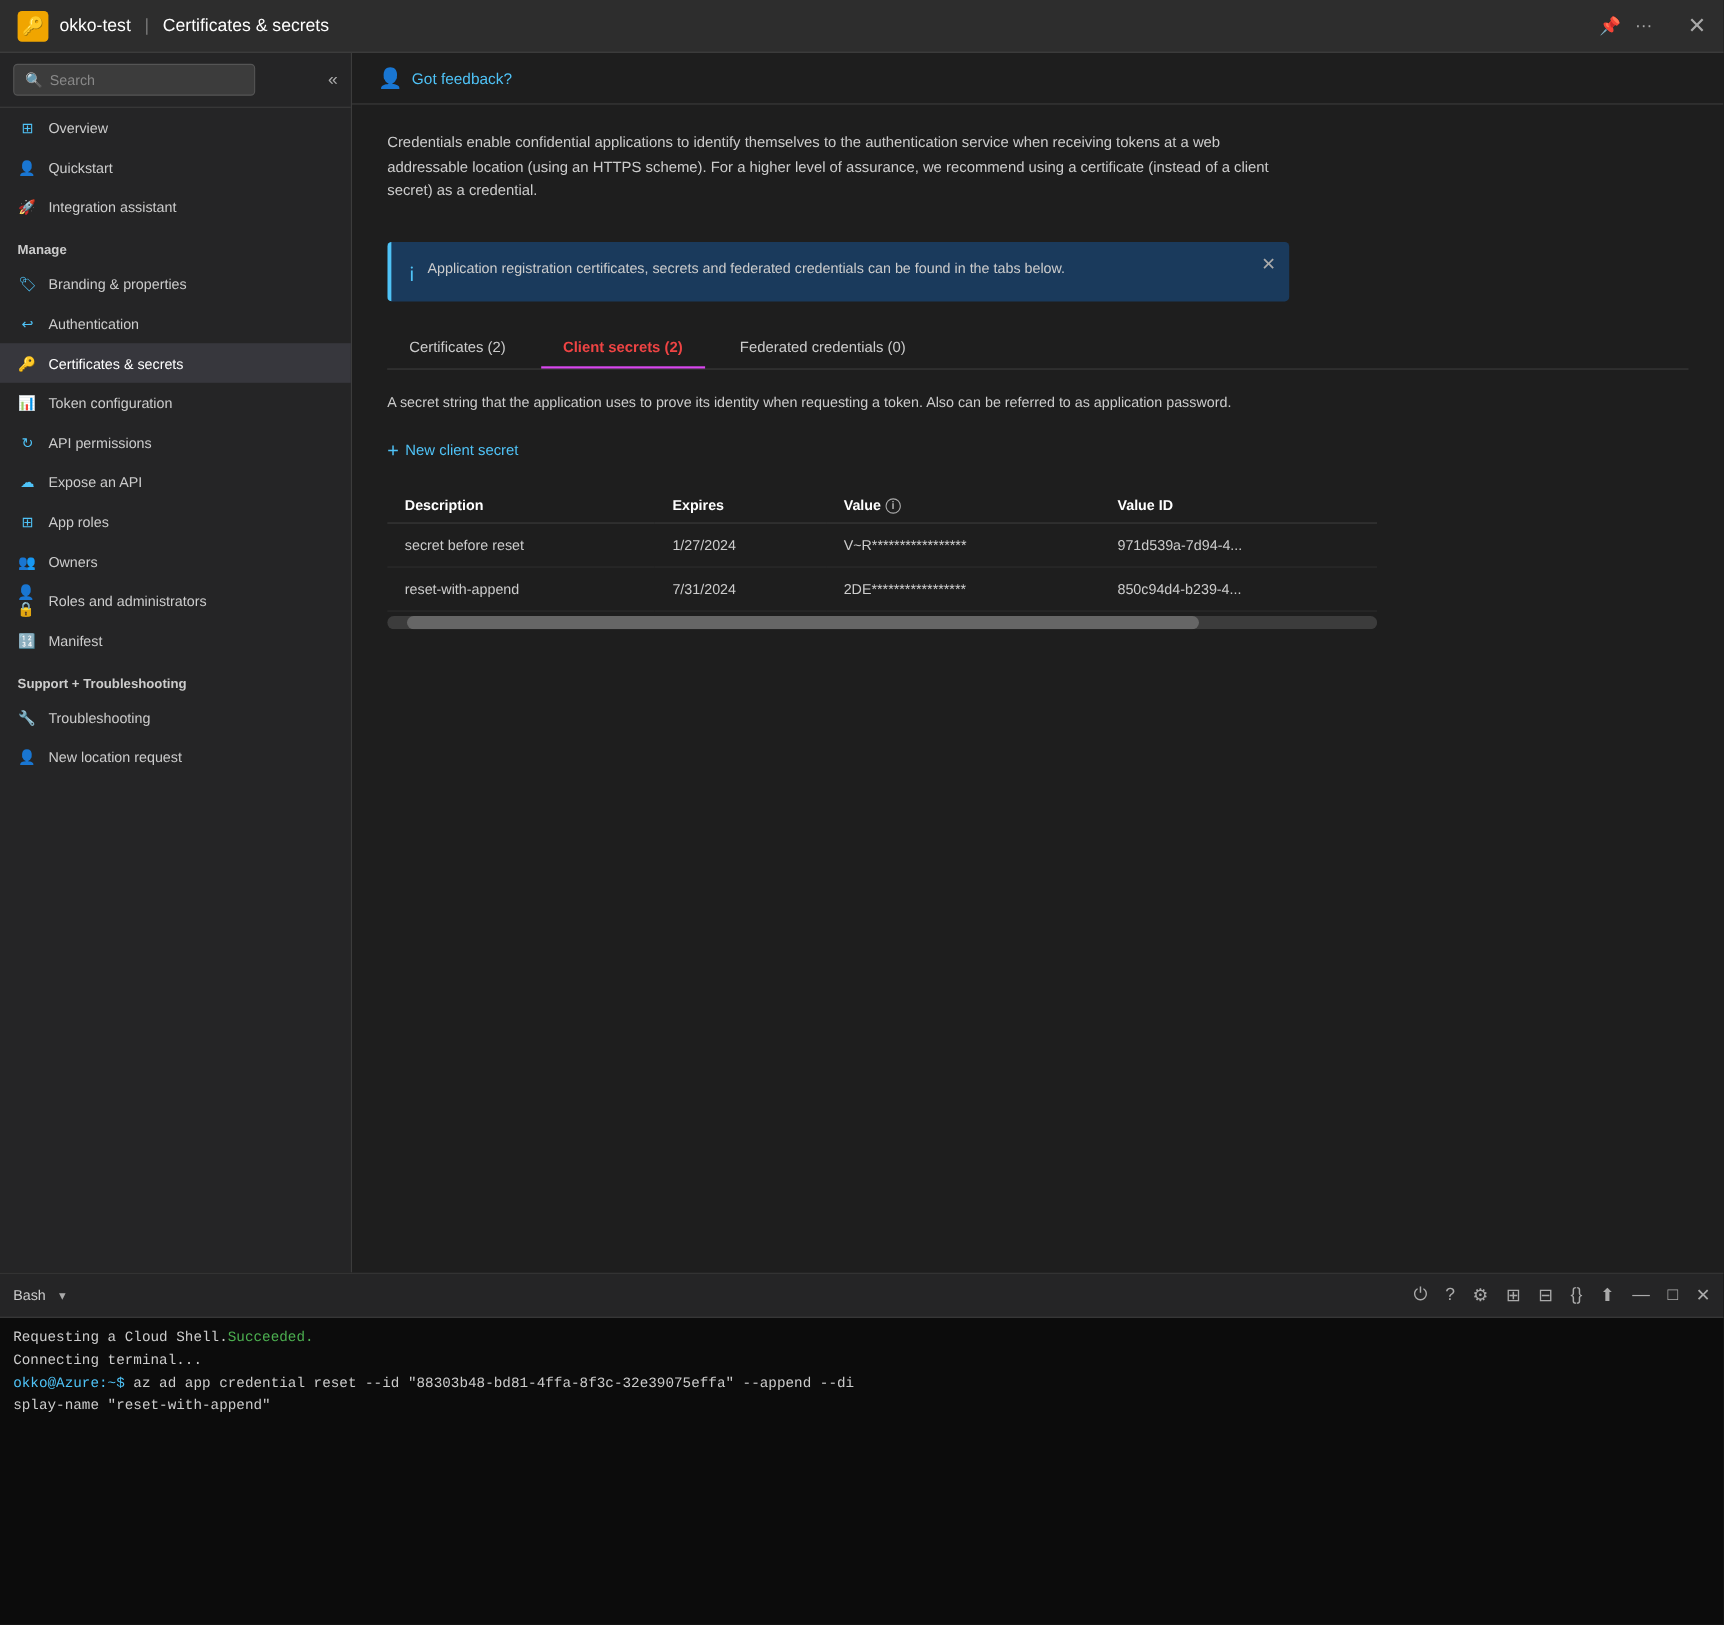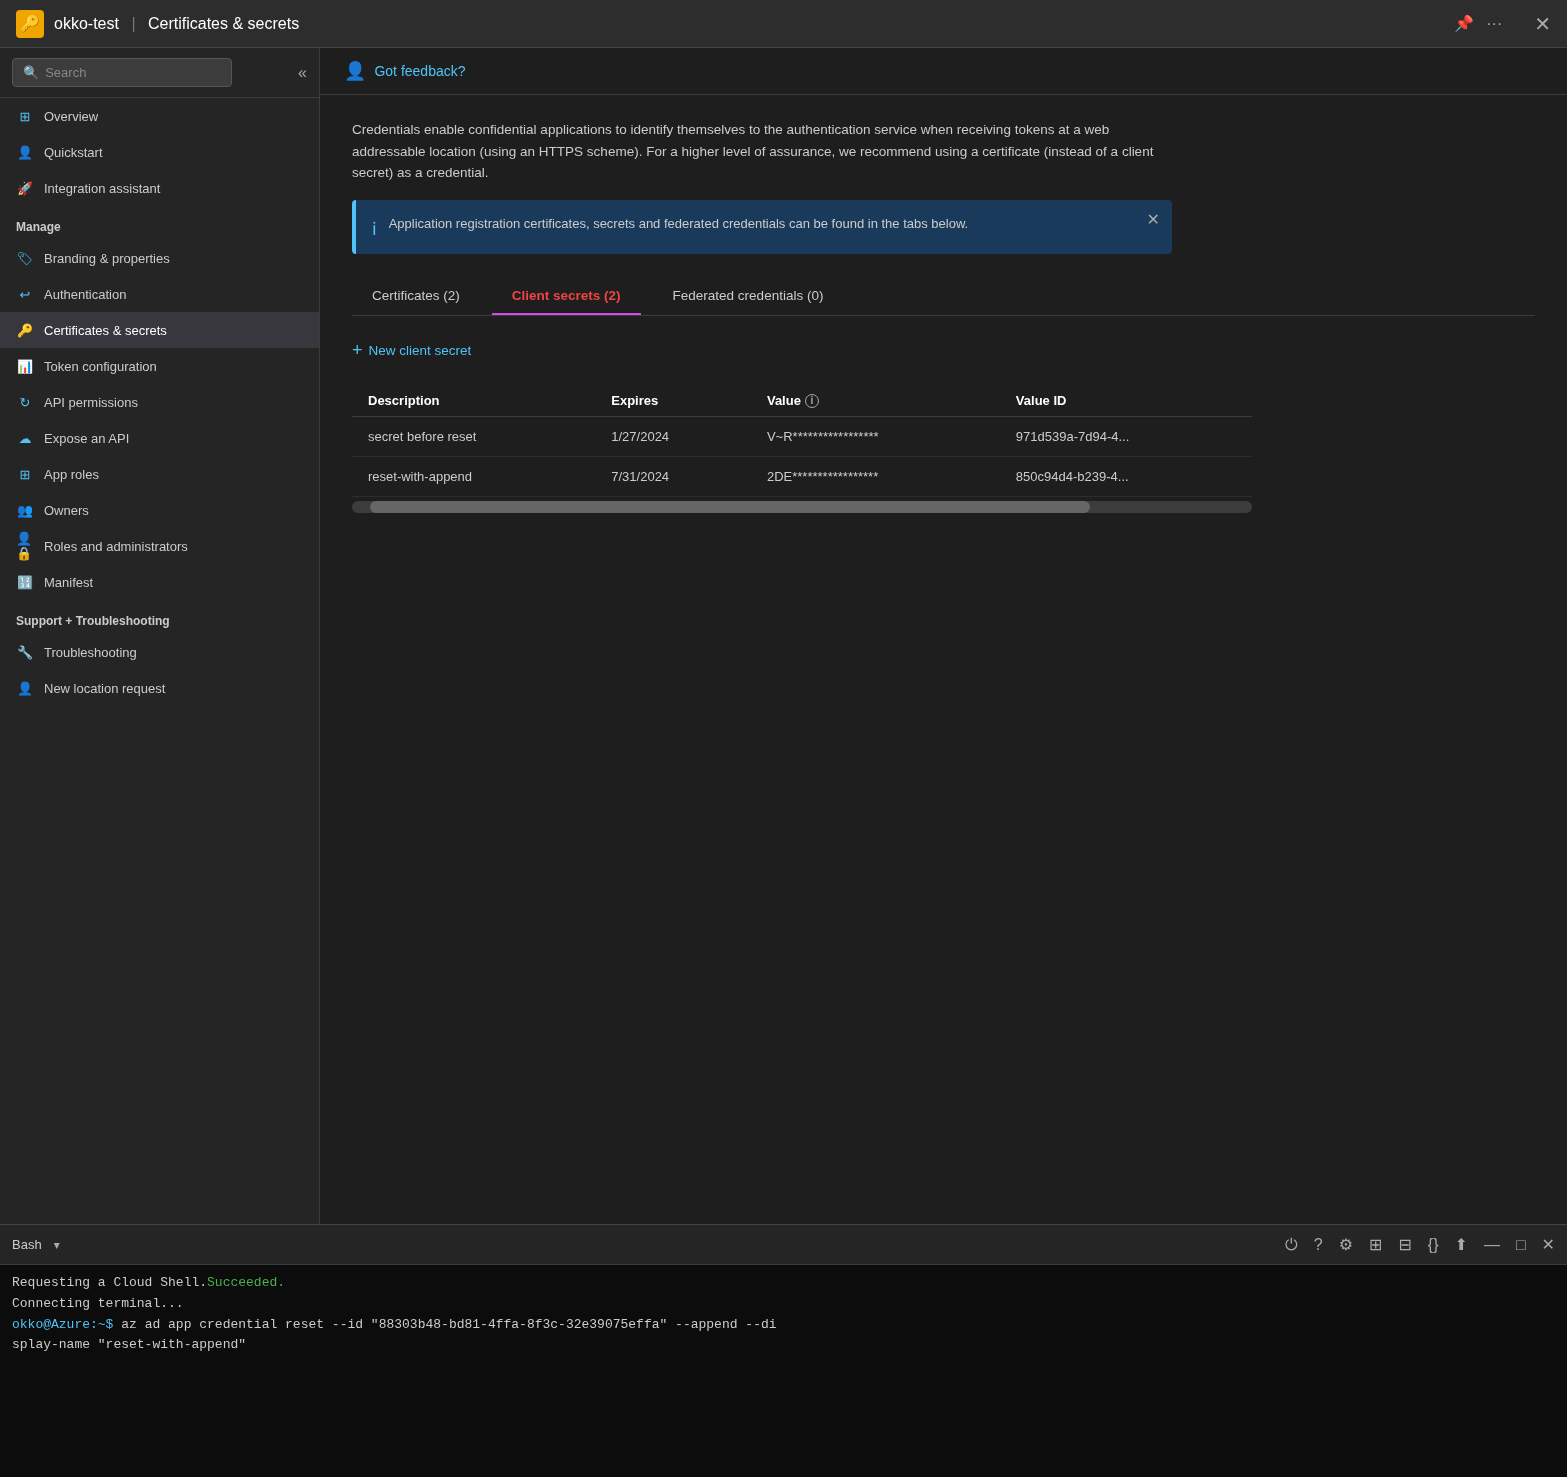"Credentials enable confidential" .description-text { margin-bottom: 16px -> 36px }
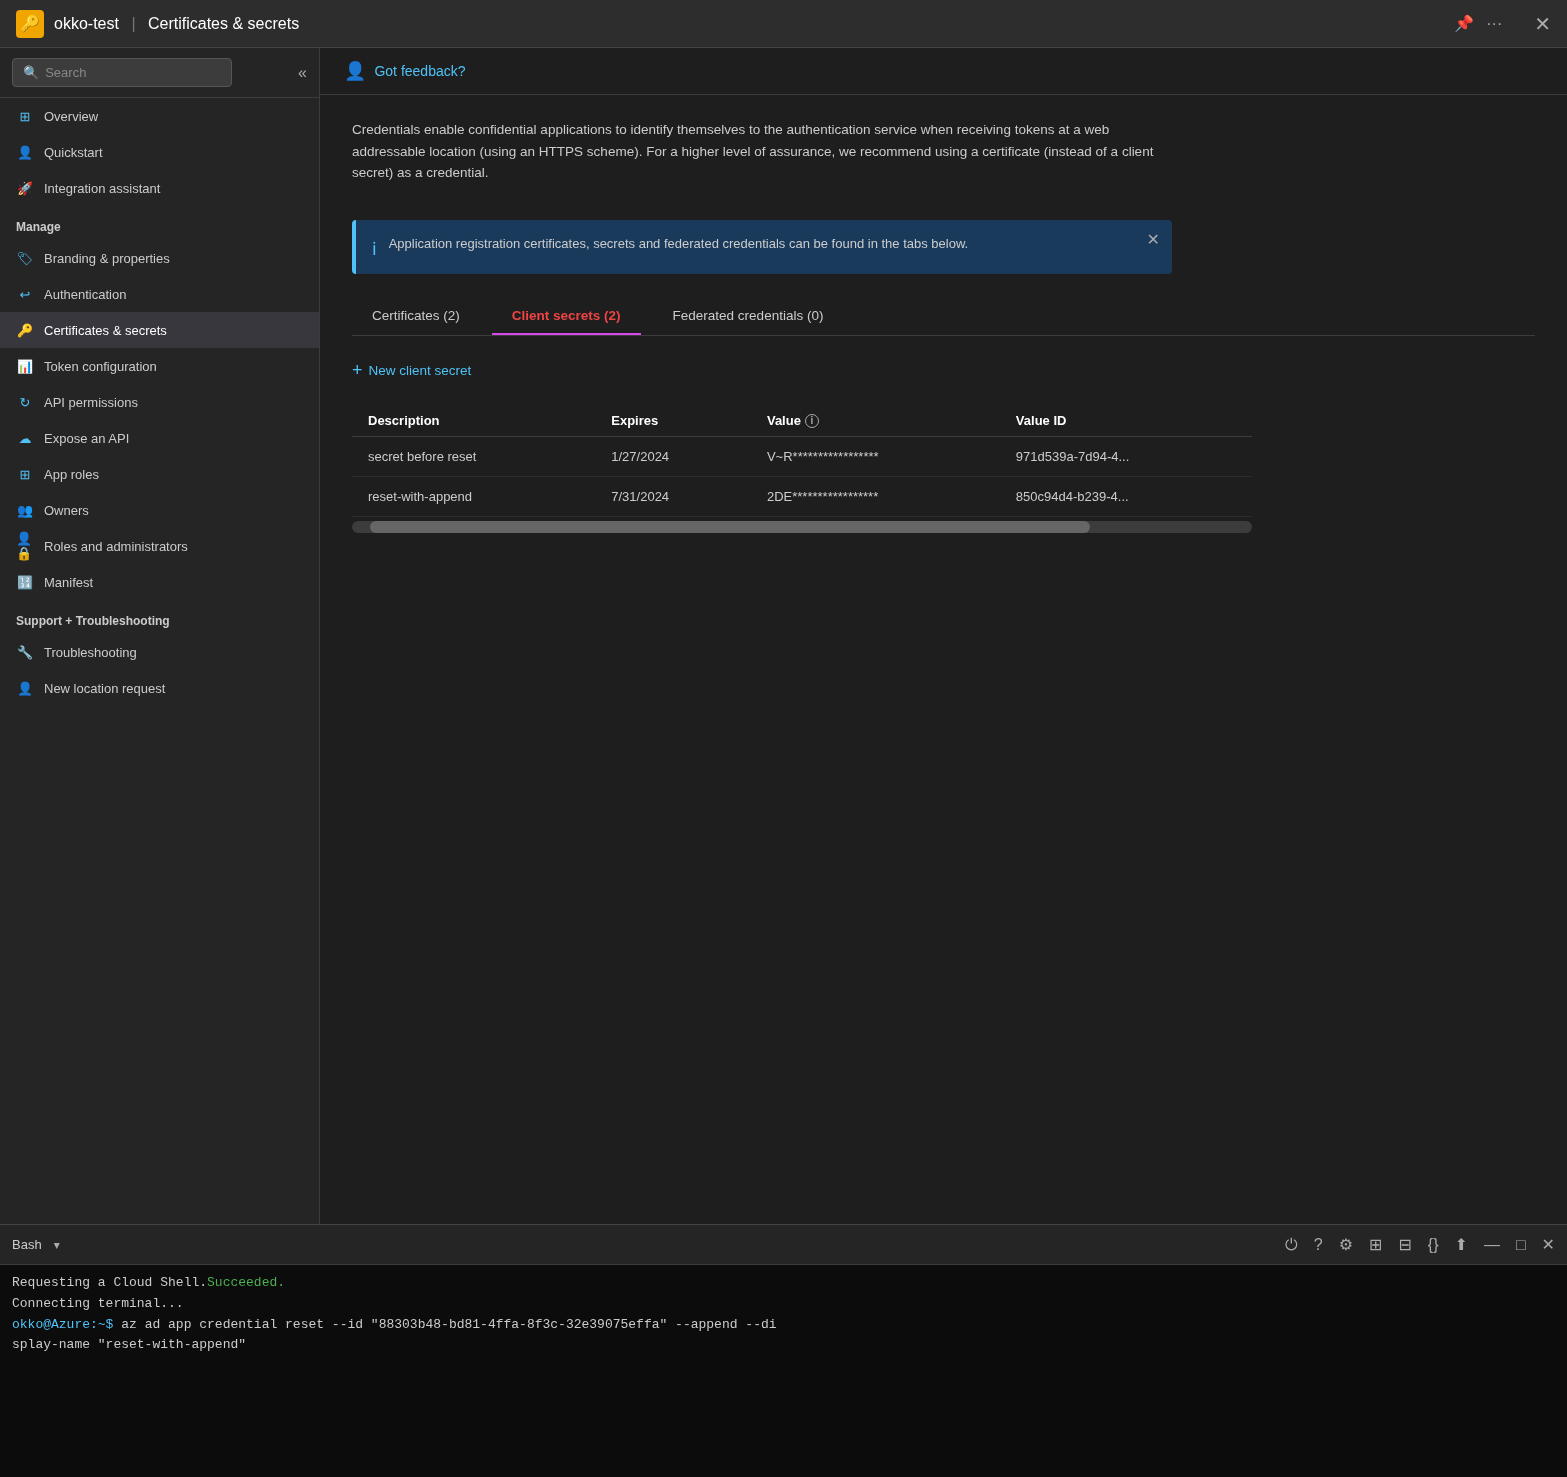"A secret string that the" p.tab-description { html: none -> <p>A secret string that the application uses to prove its identity when requesting a token. Also can be referred to as application password.</p> }
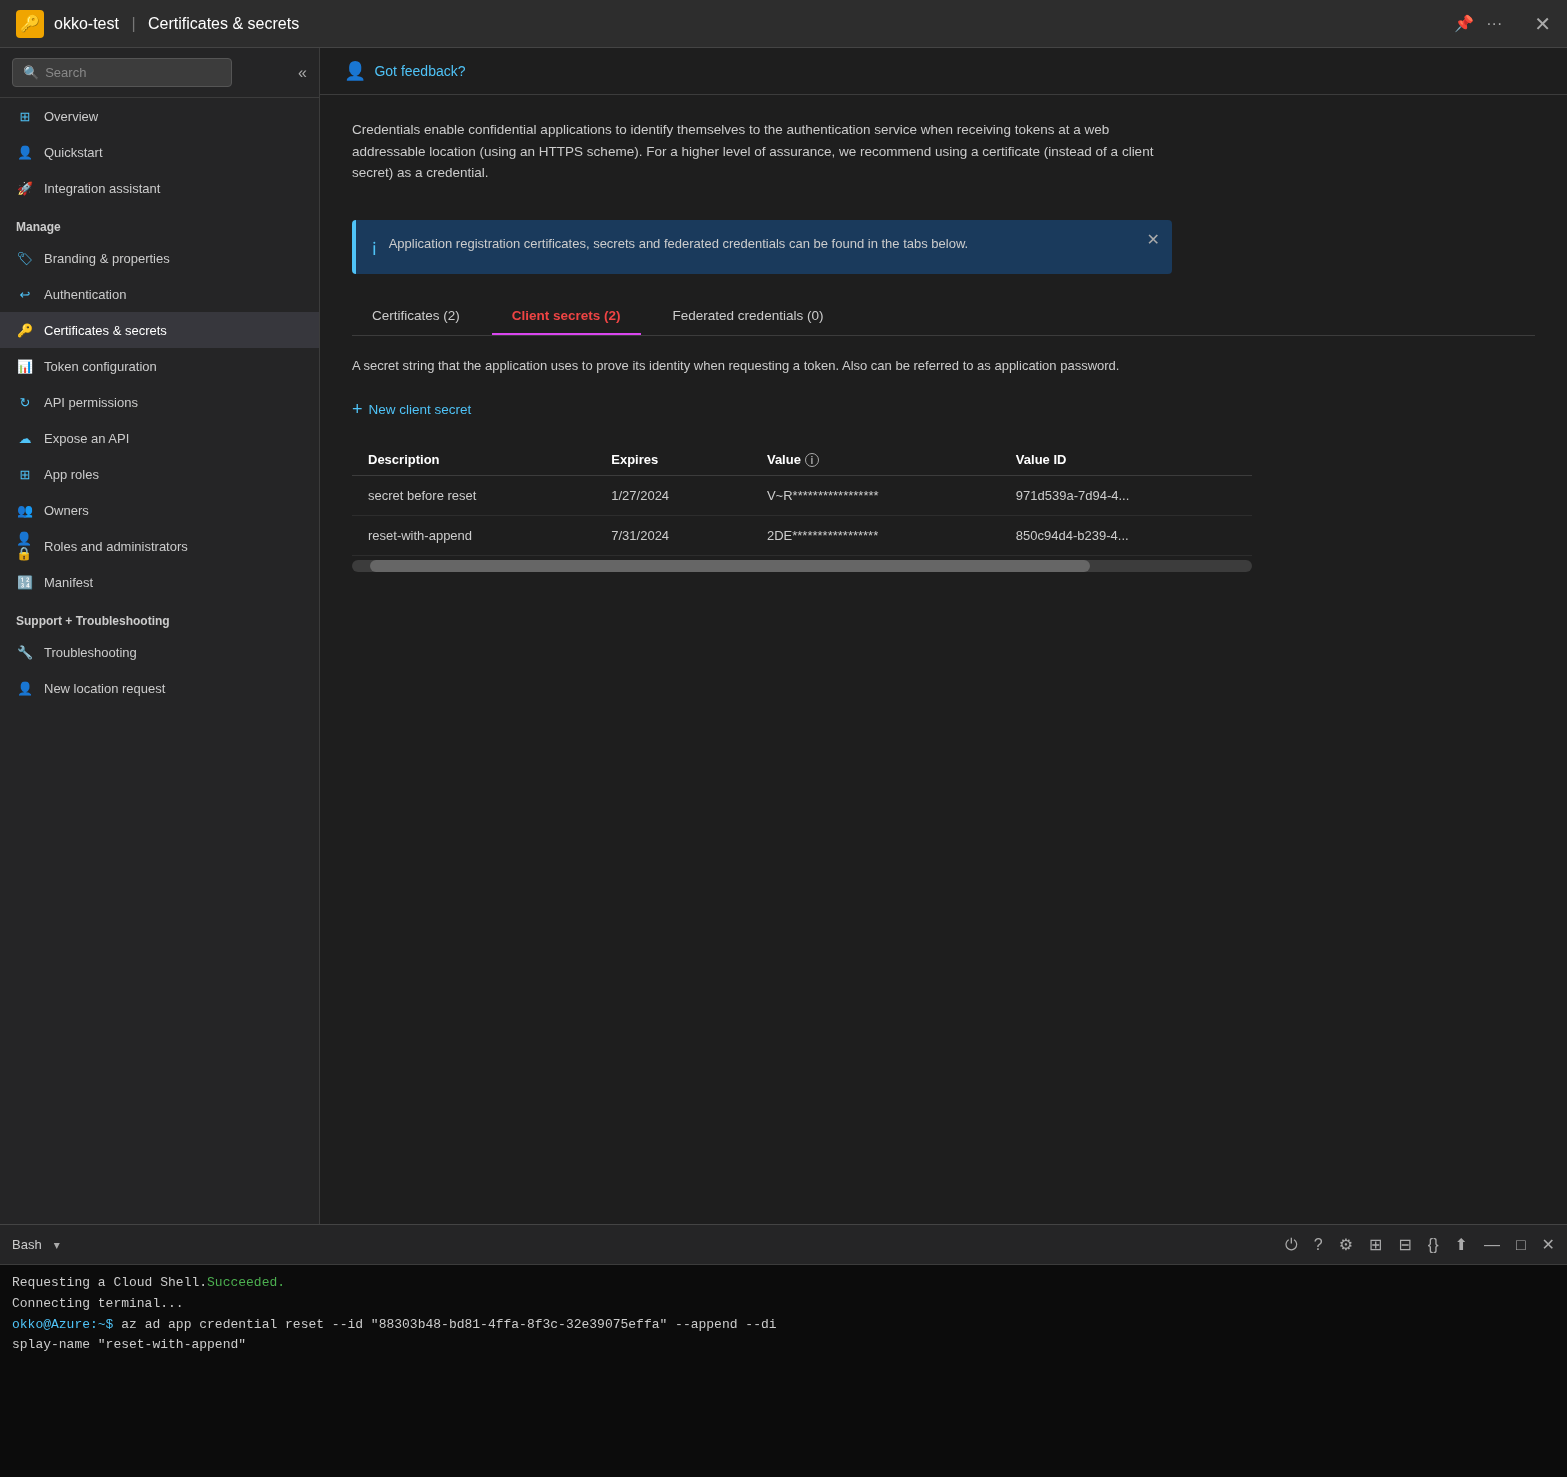"Bash" .terminal { height: 253px -> 320px }
